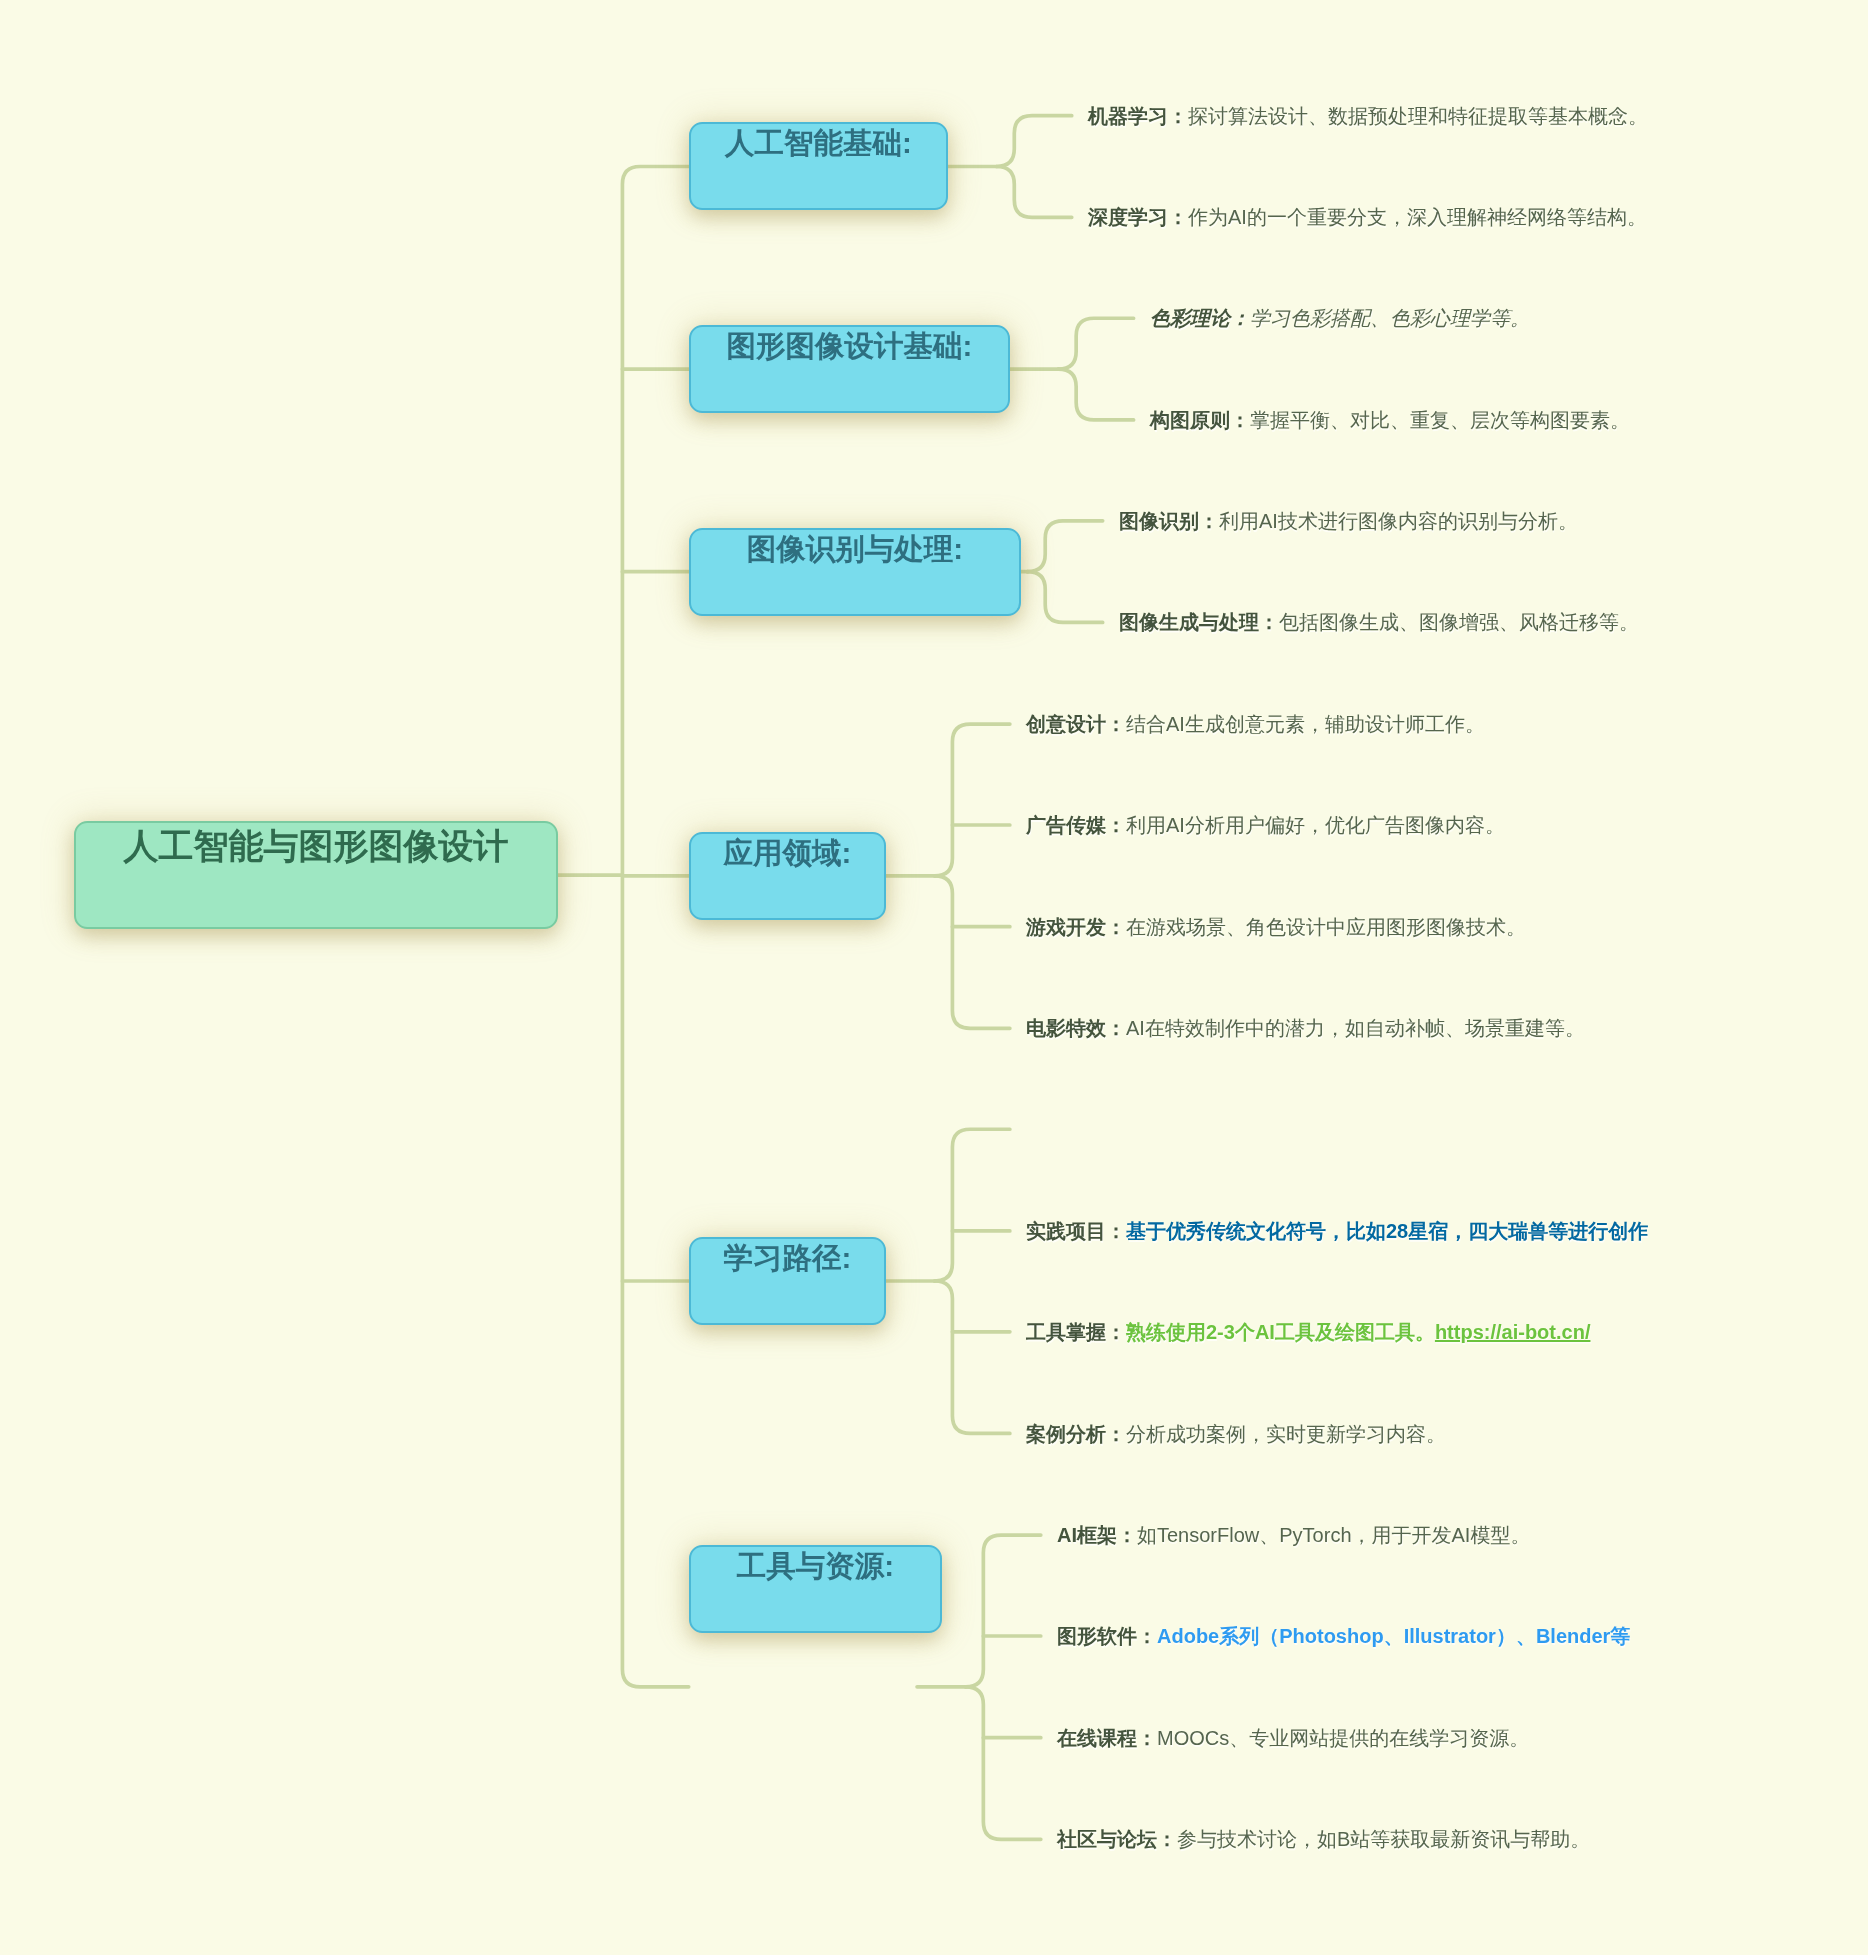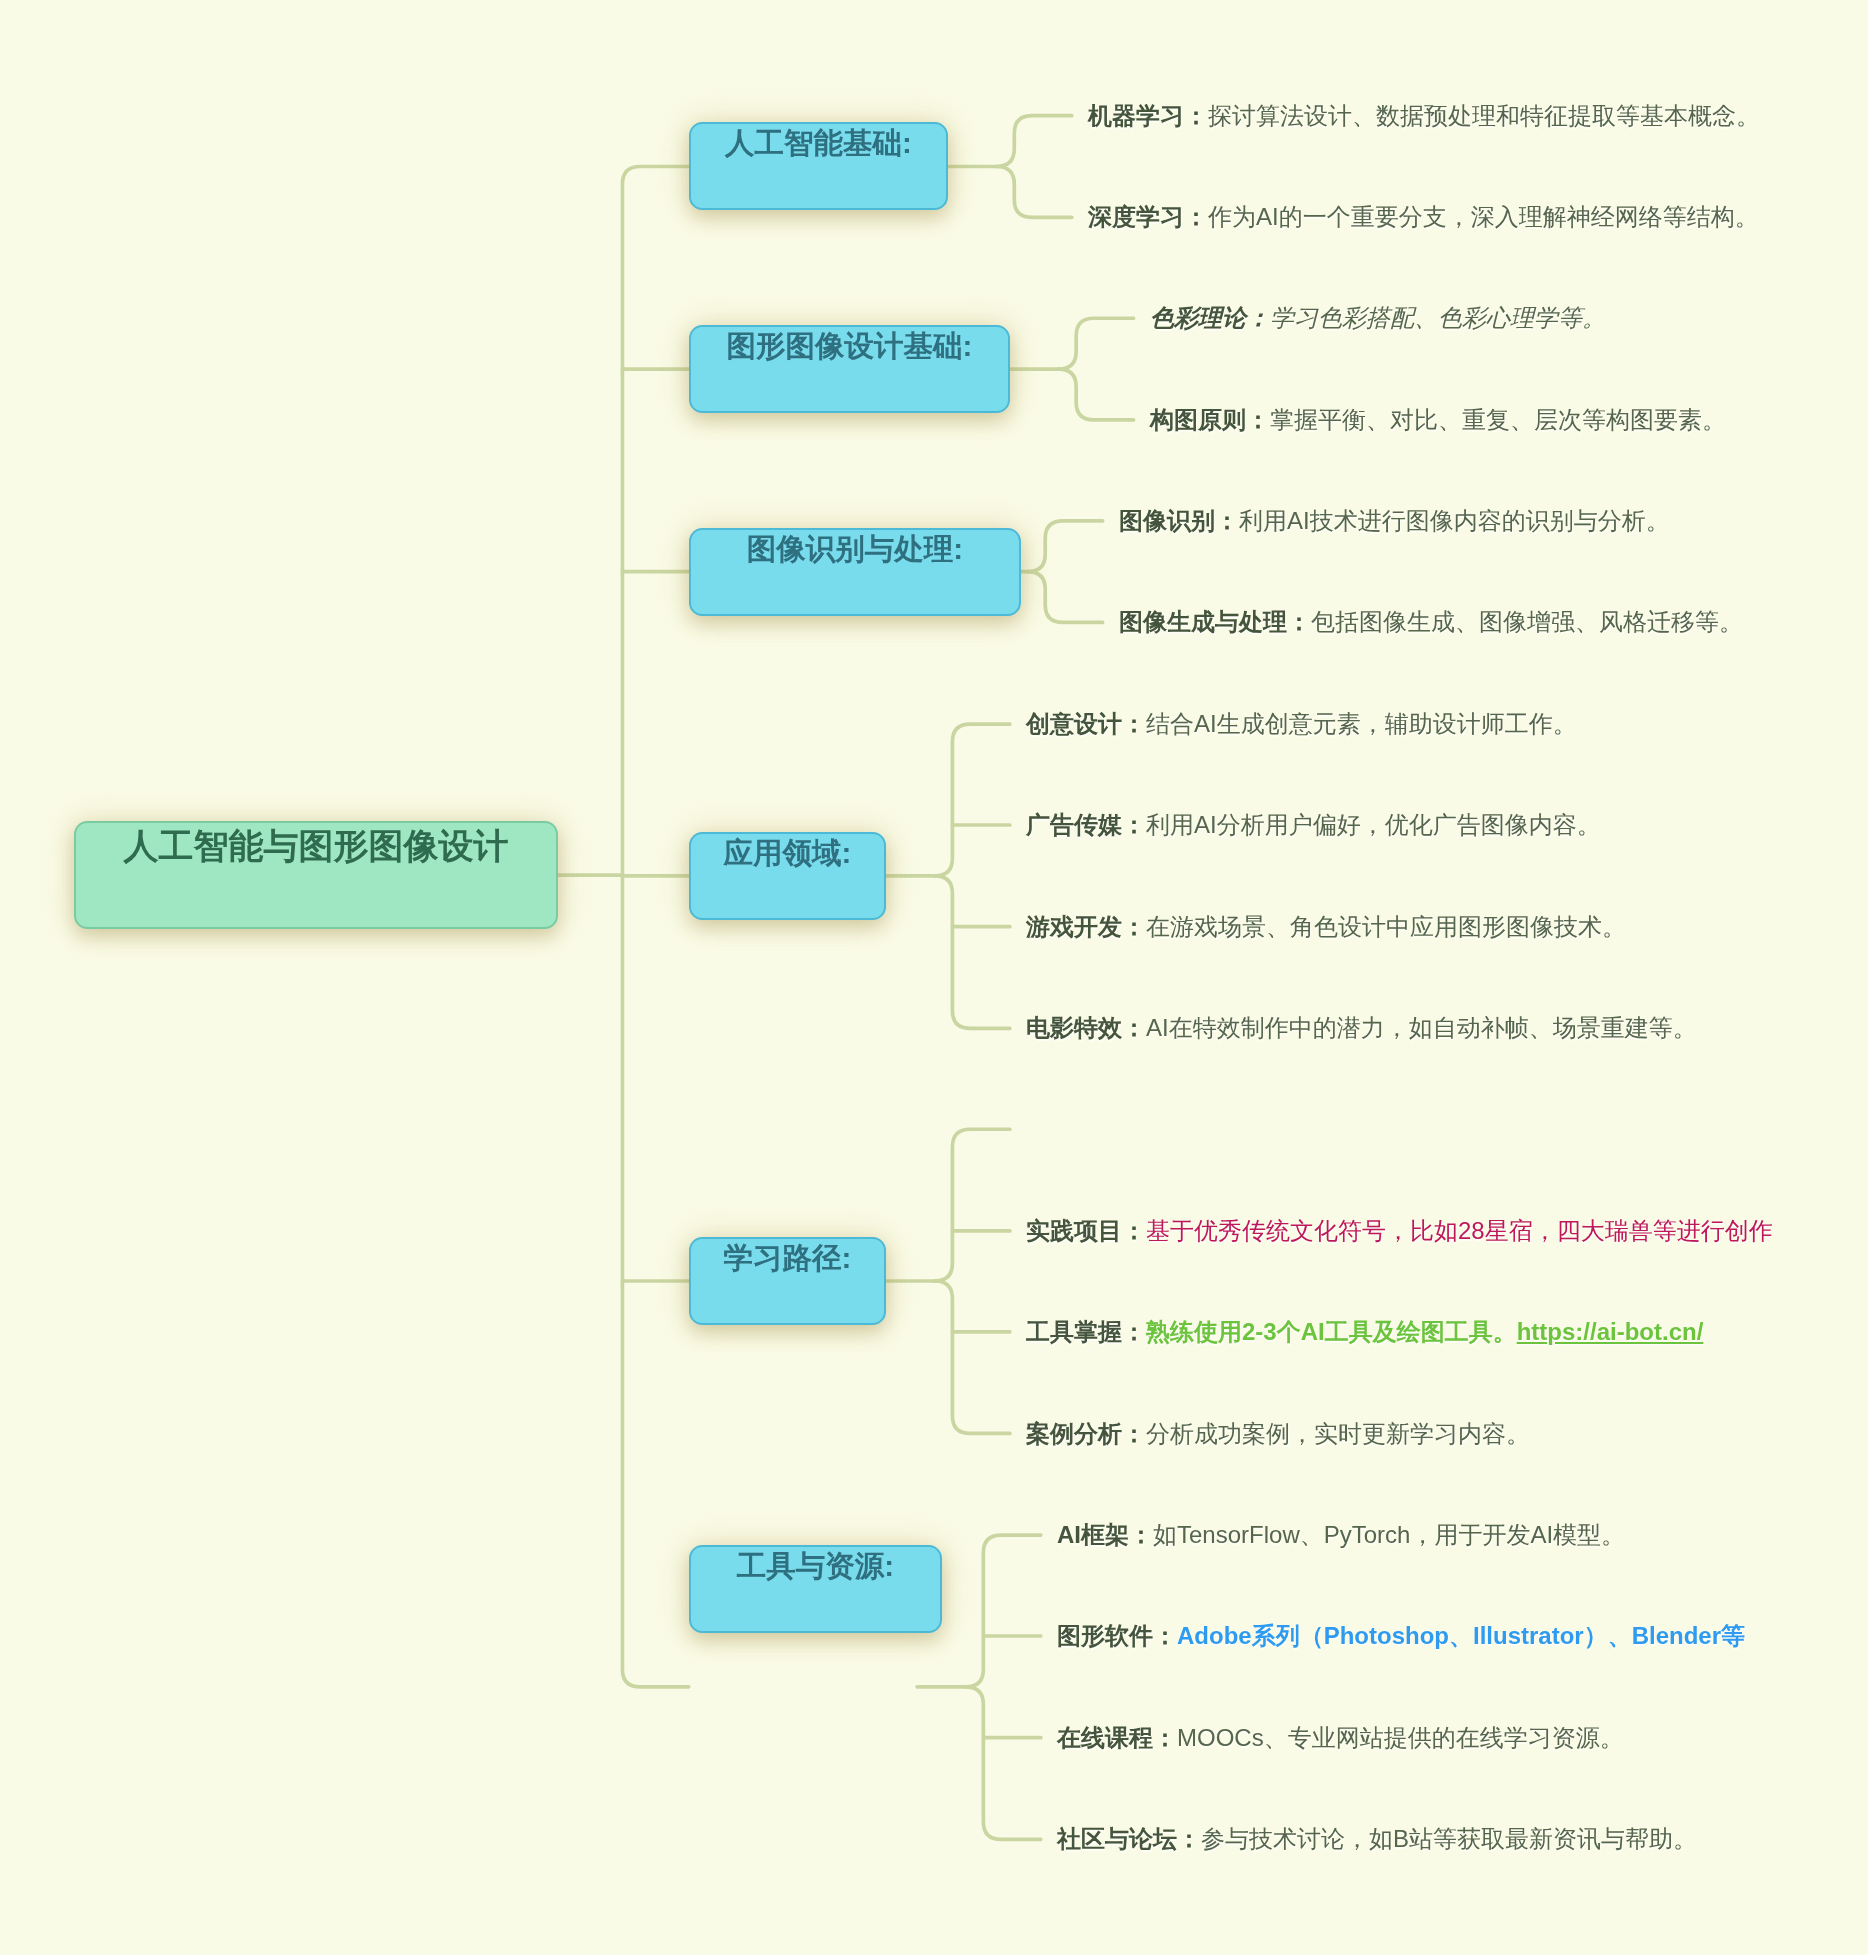"机器学习：探讨算法设计、数据预处理和特征提取等基本概念。" .child-row { font-size: 24px -> 20px }
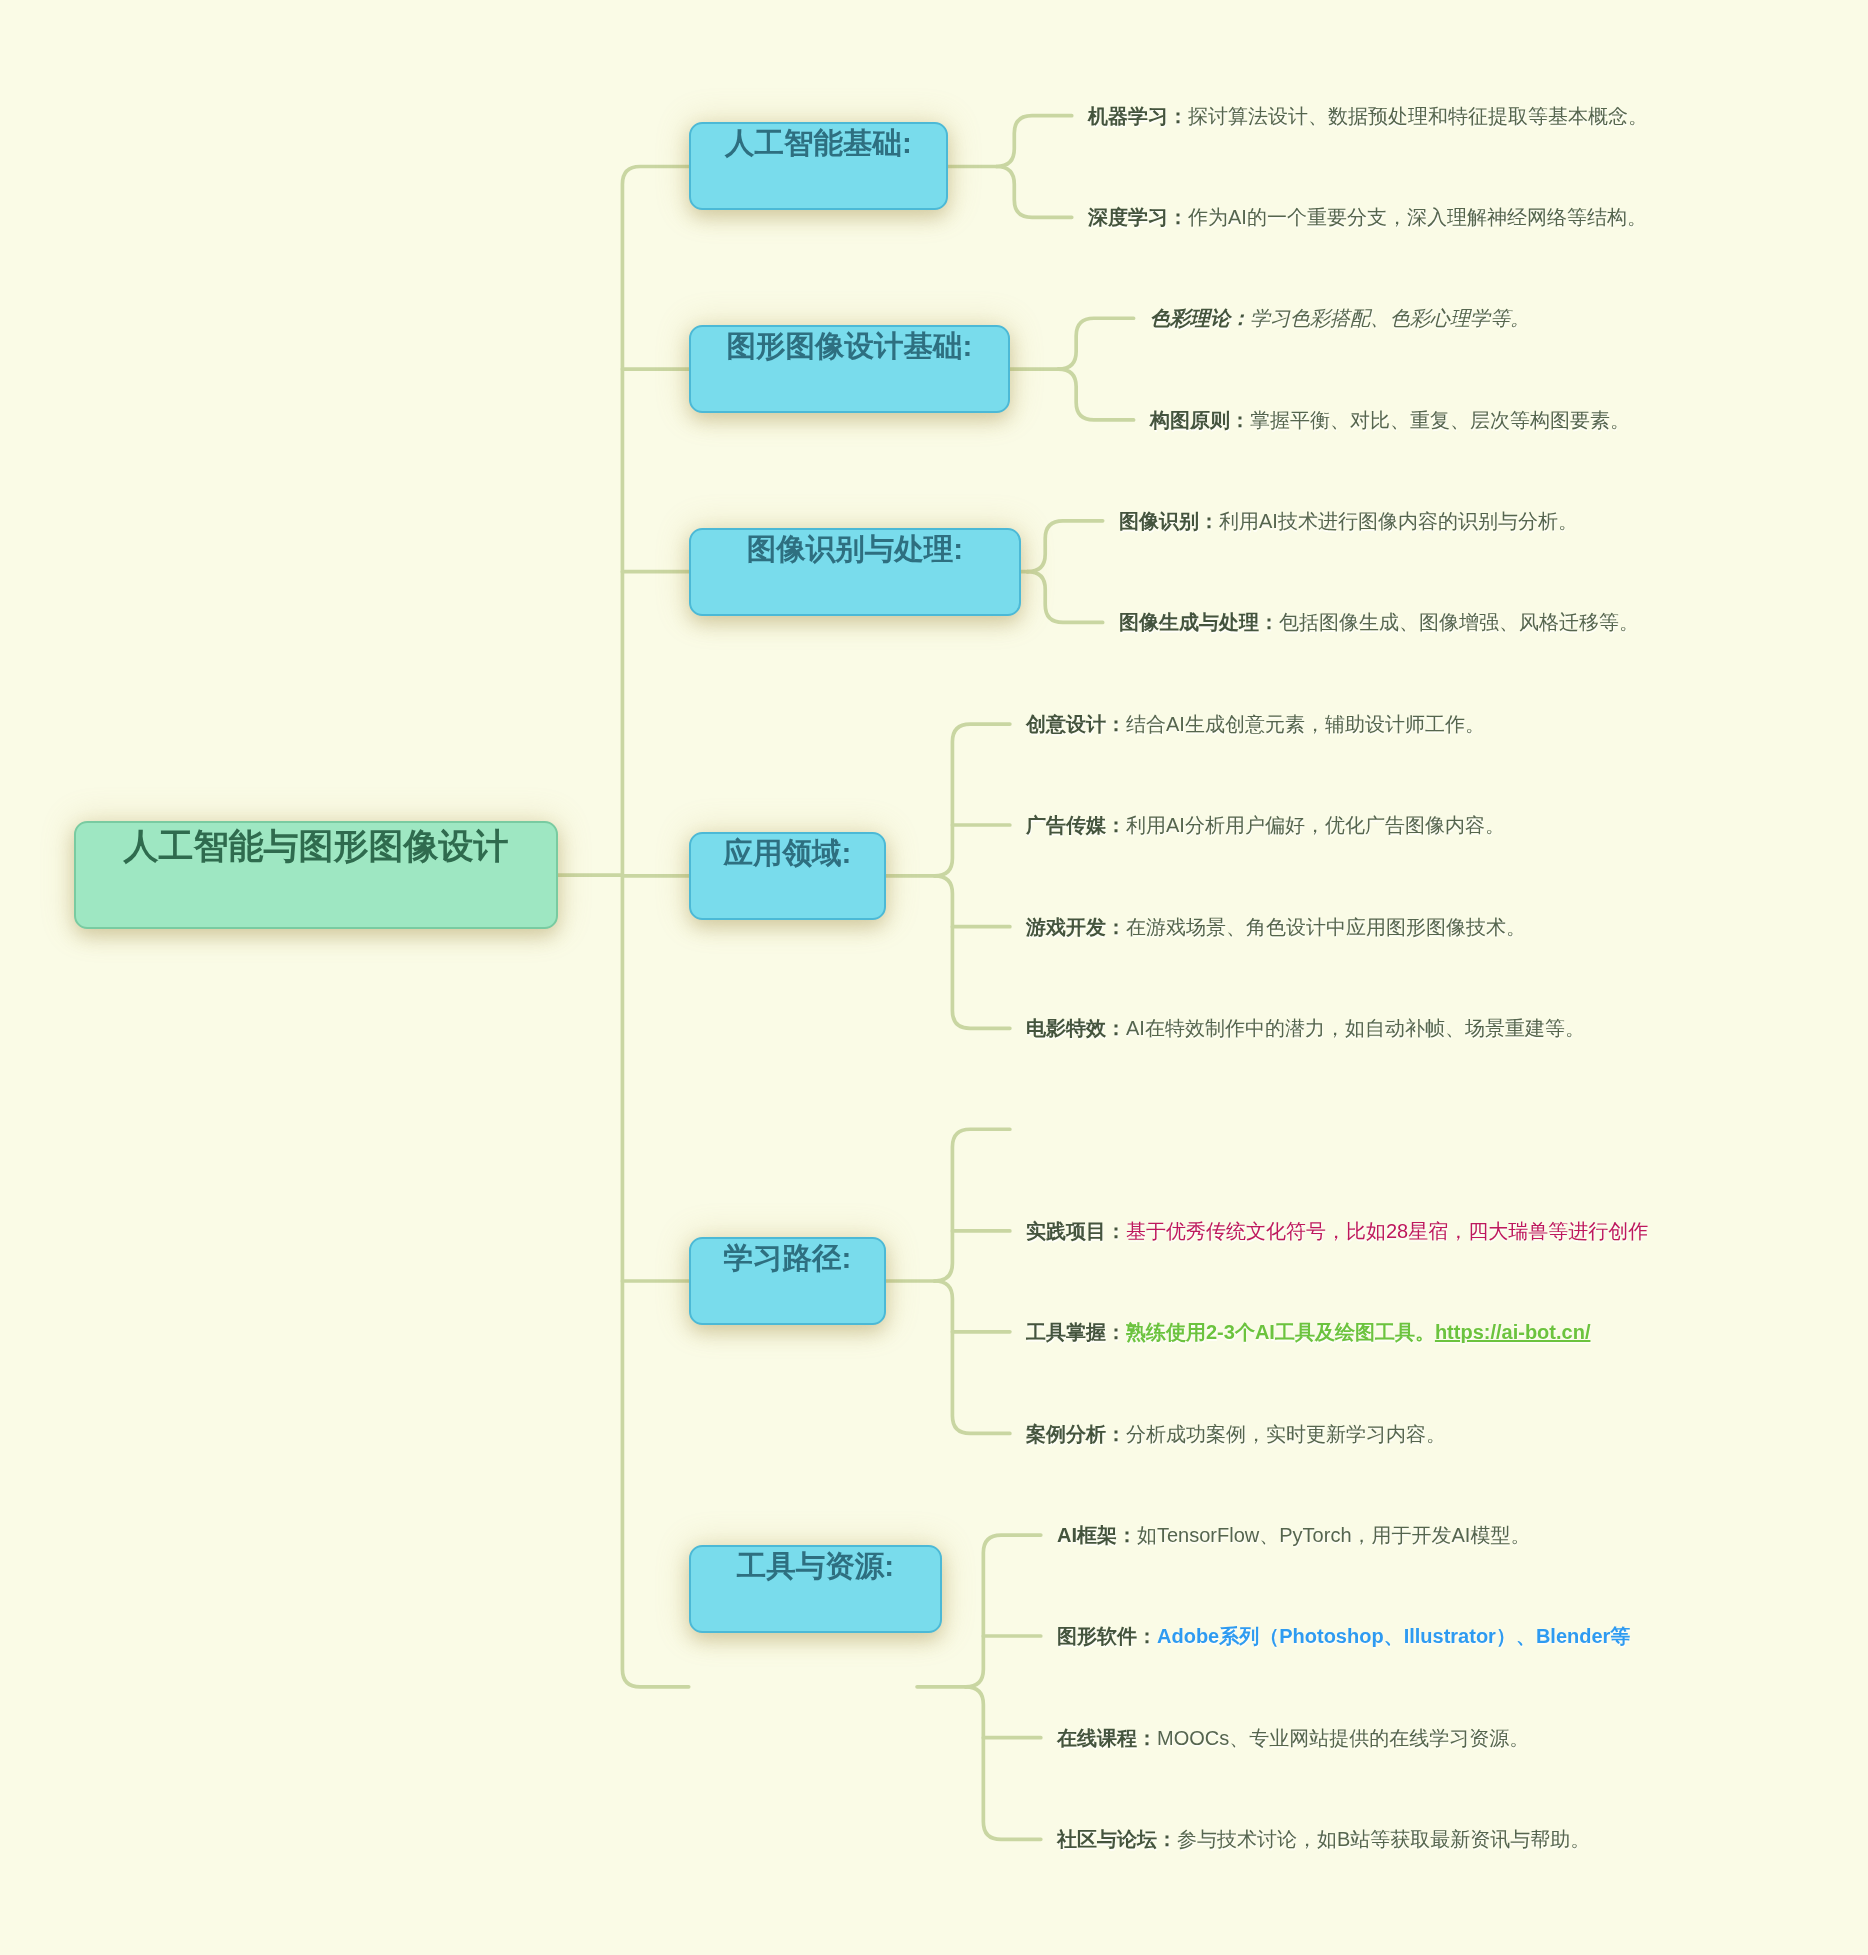"基于优秀传统文化符号，比如28星宿，四大瑞兽等进行创作" .desc-orange { color: #be185d -> #0369a1; font-weight: normal -> bold }
